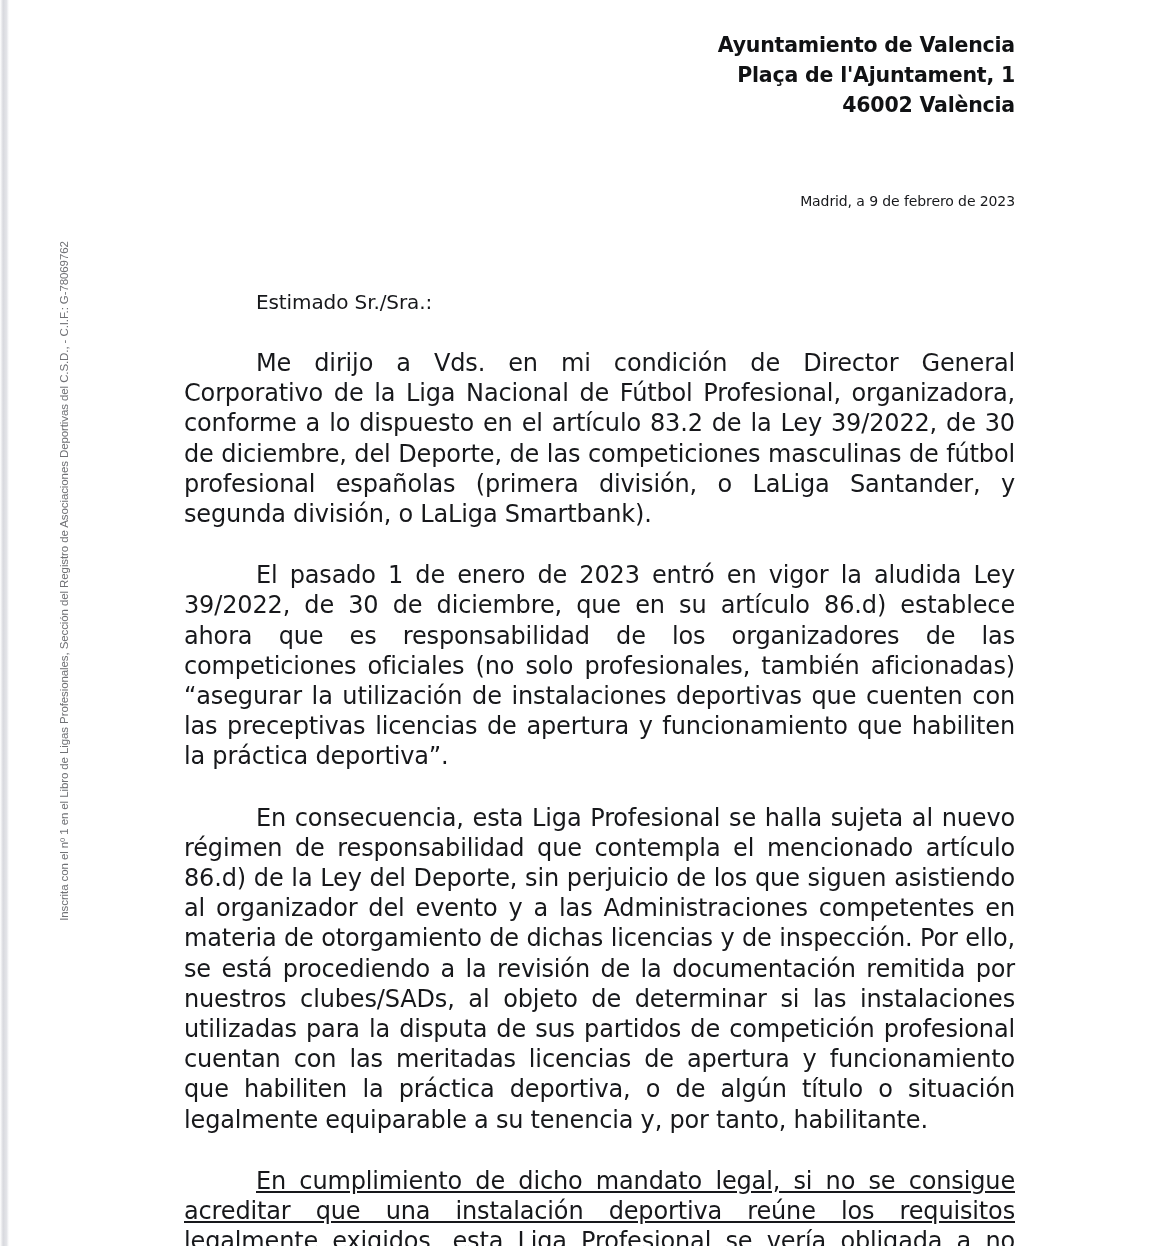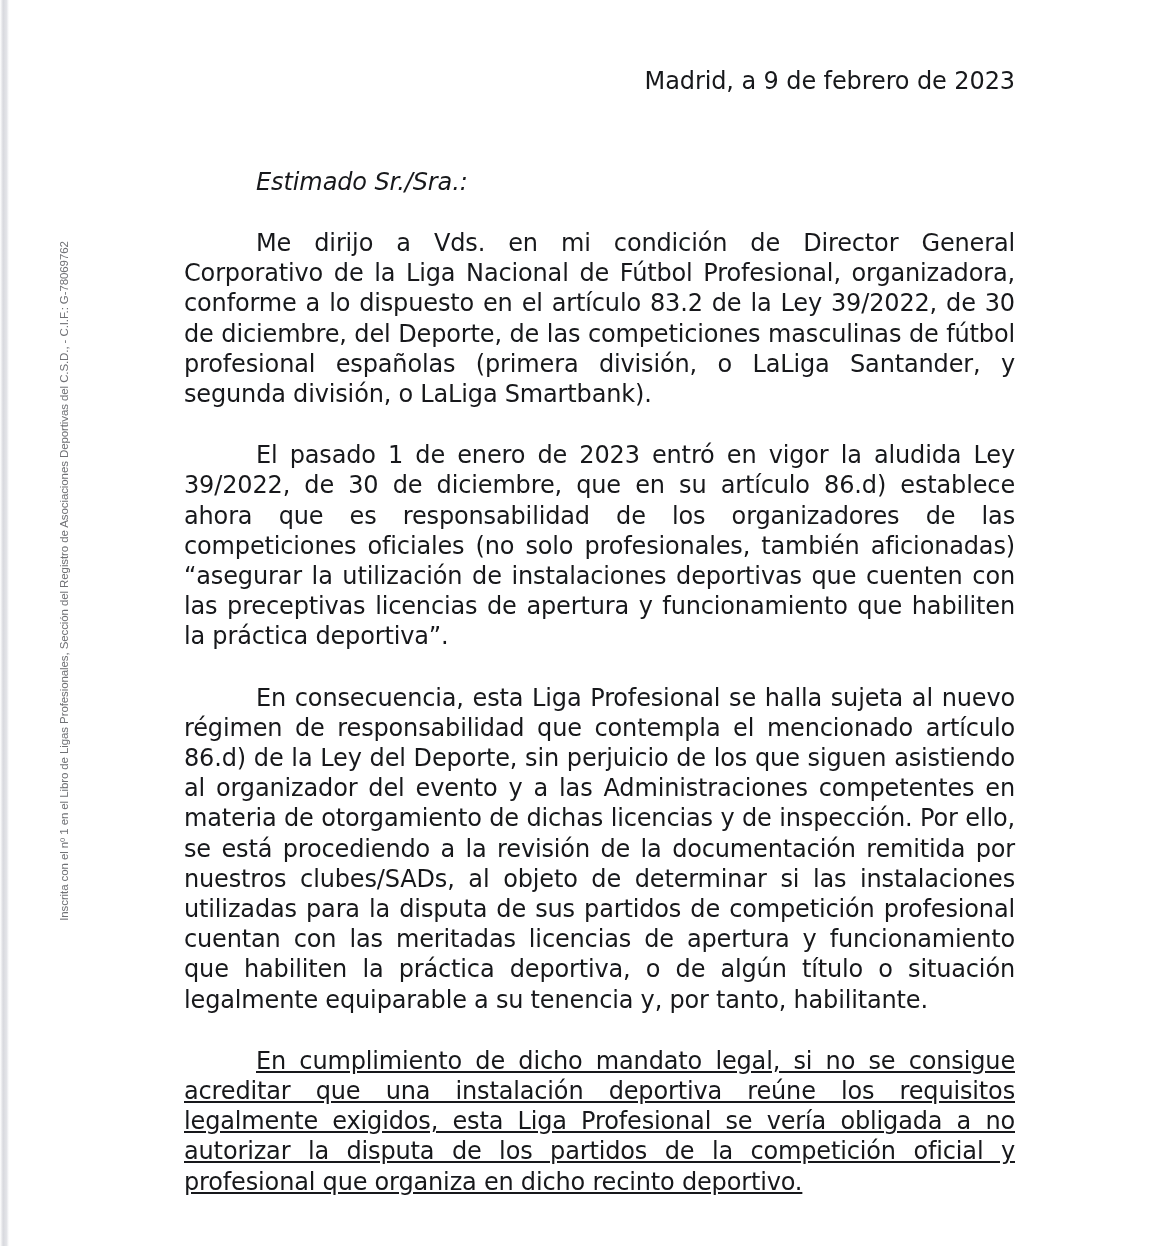"Ayuntamiento de Valencia" div.letterhead { html: none -> <div> <div>Ayuntamiento de Valencia</div> <div>Plaça de l'Ajuntament, 1</div> <div>46002 València</div> </div> }
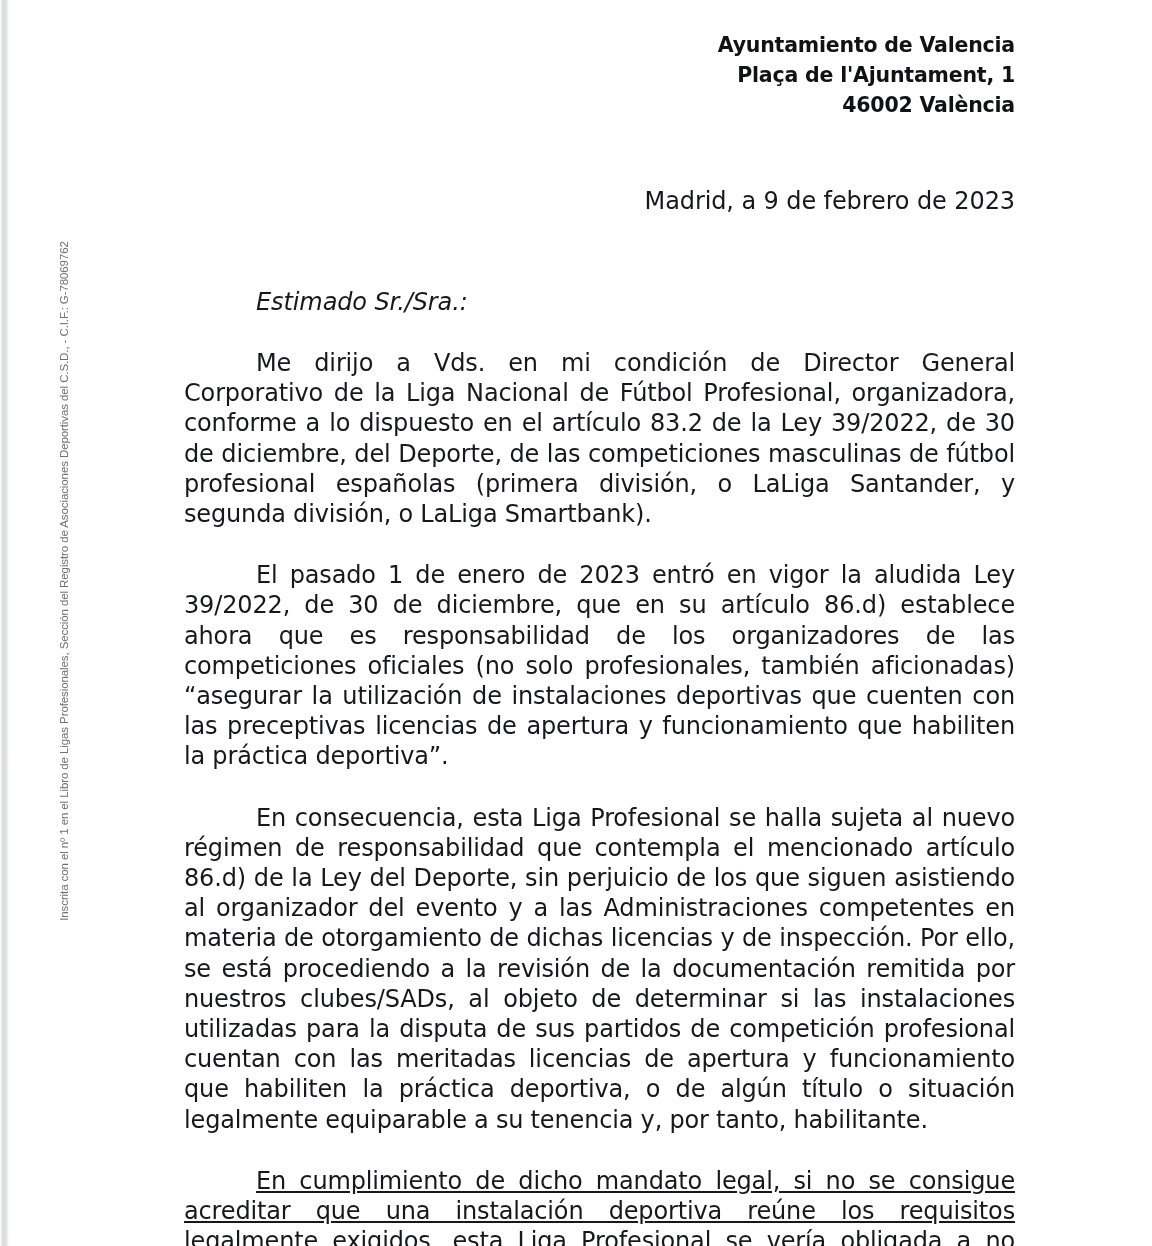"Madrid, a 9 de febrero" .dateline { font-size: 24px -> 14px }
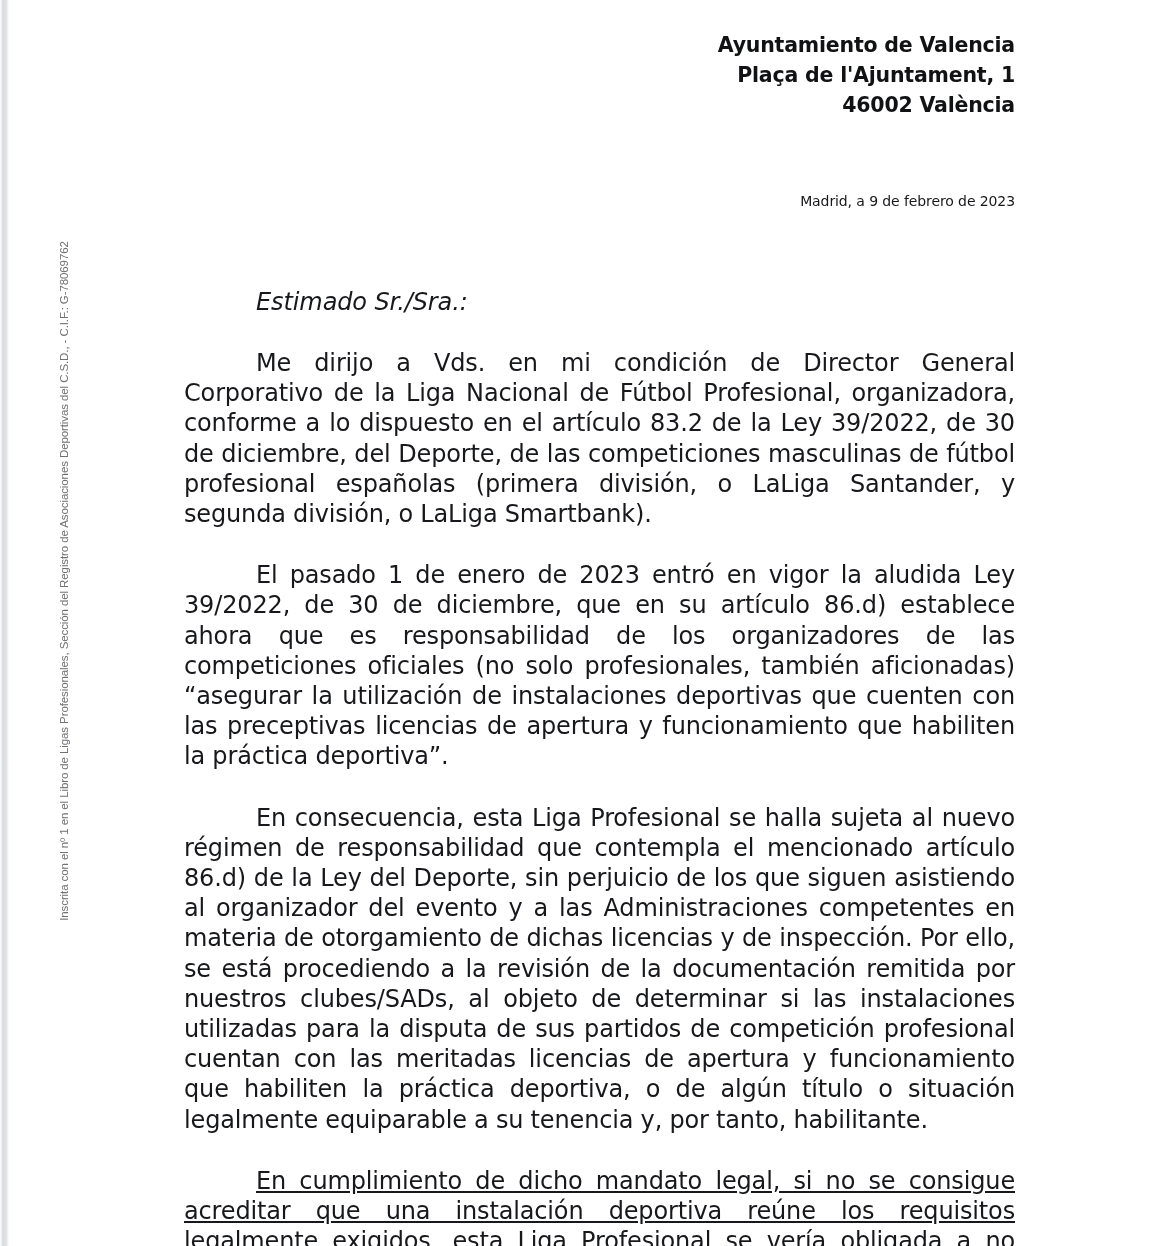"Estimado Sr./Sra.:" .salutation { font-size: 24px -> 20px; font-style: italic -> none }
